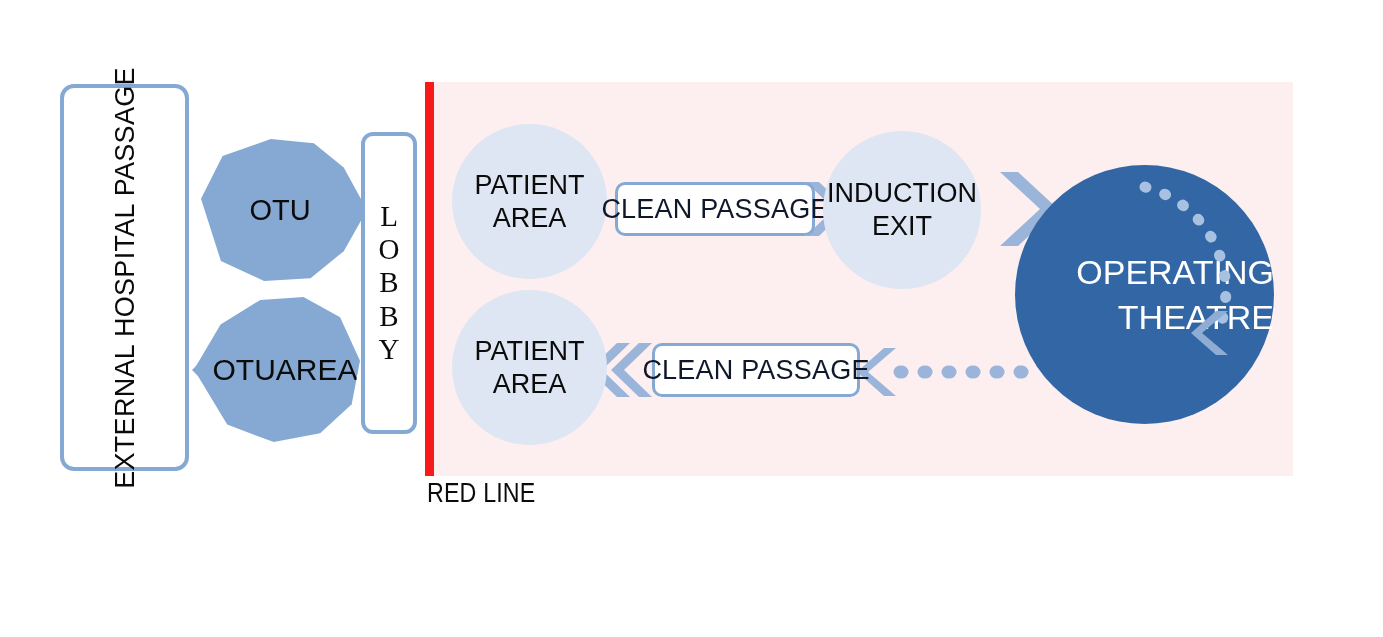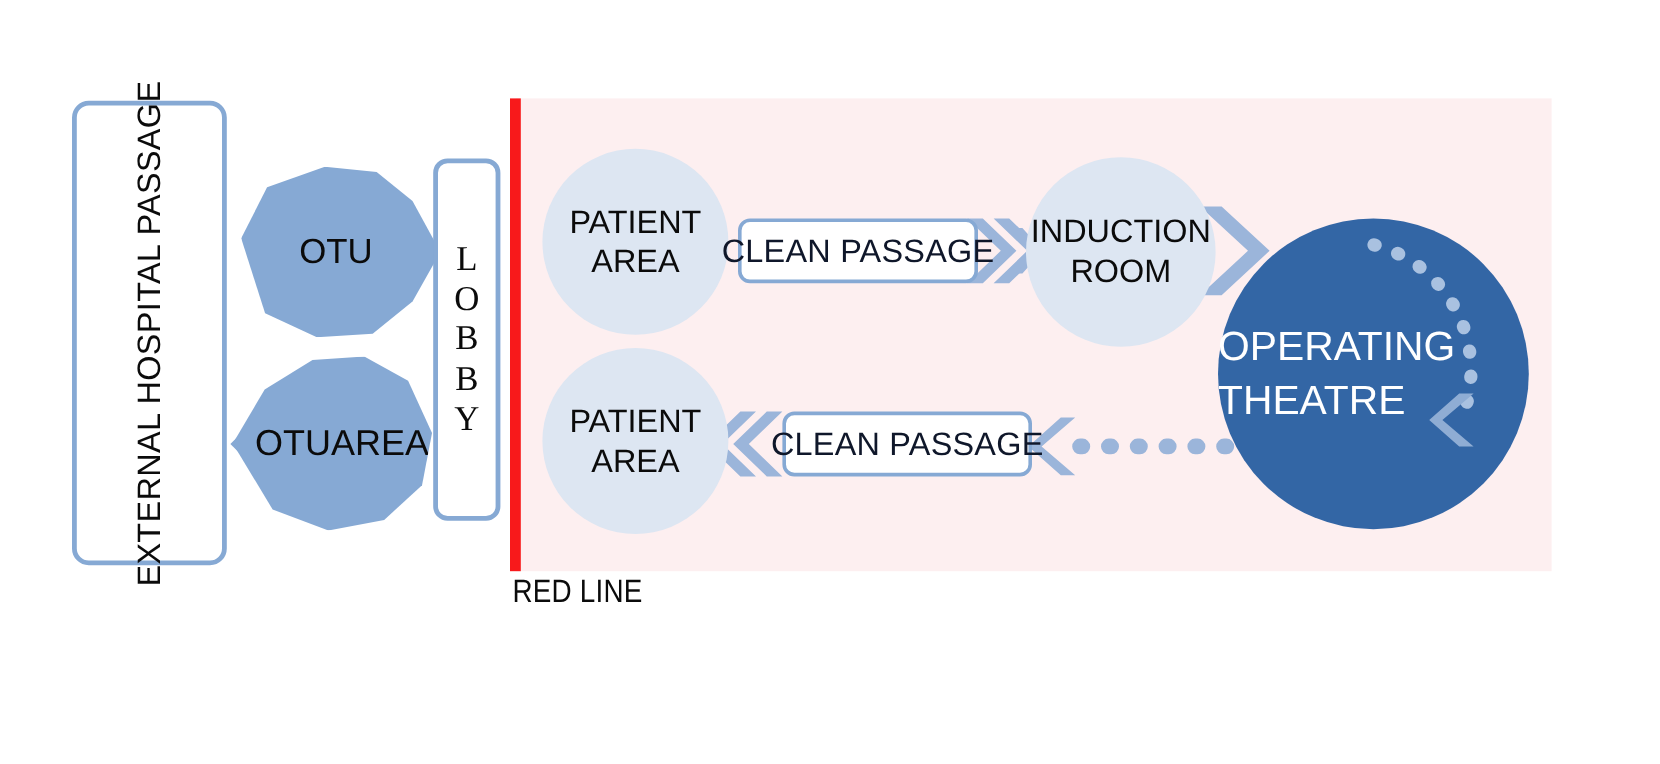"INDUCTION" .induction-room { left: 855px -> 823px }
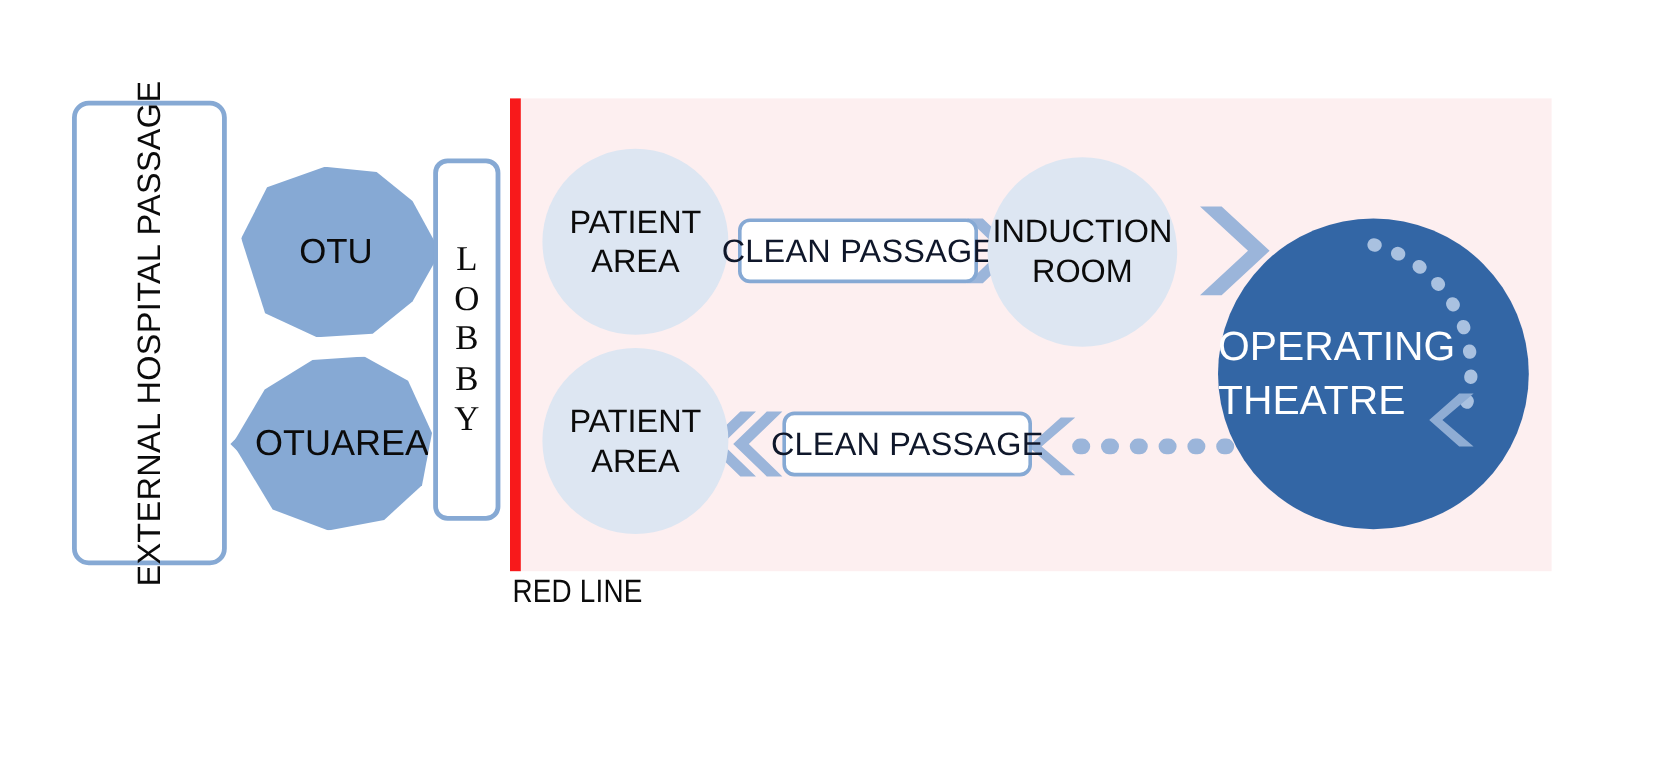"ROOM" span { text: ROOM -> EXIT }
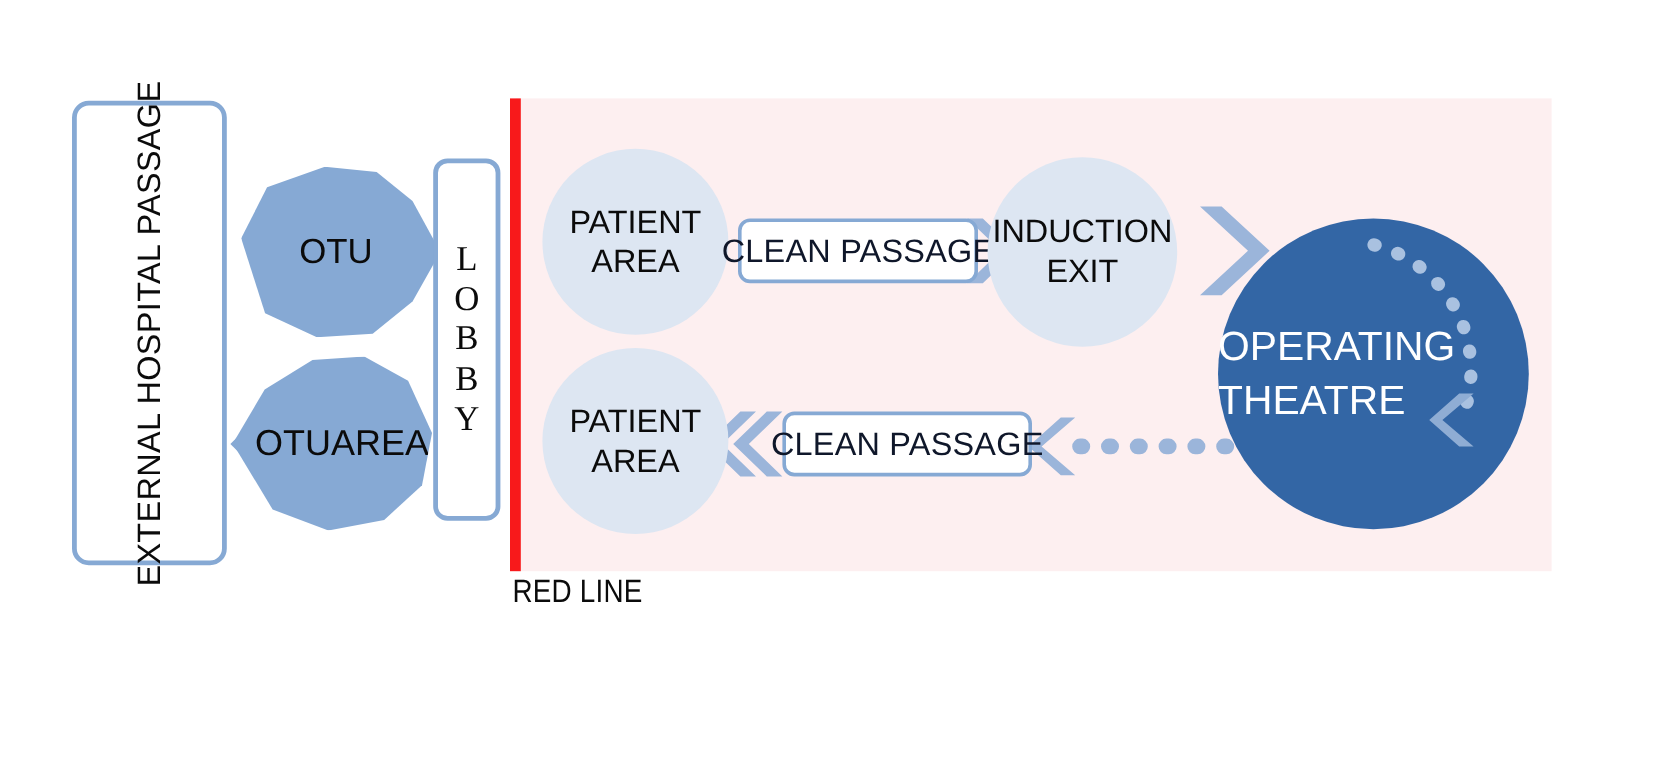"OPERATING" .operating-theatre { align-items: flex-start -> flex-end; top: 182px -> 165px }
